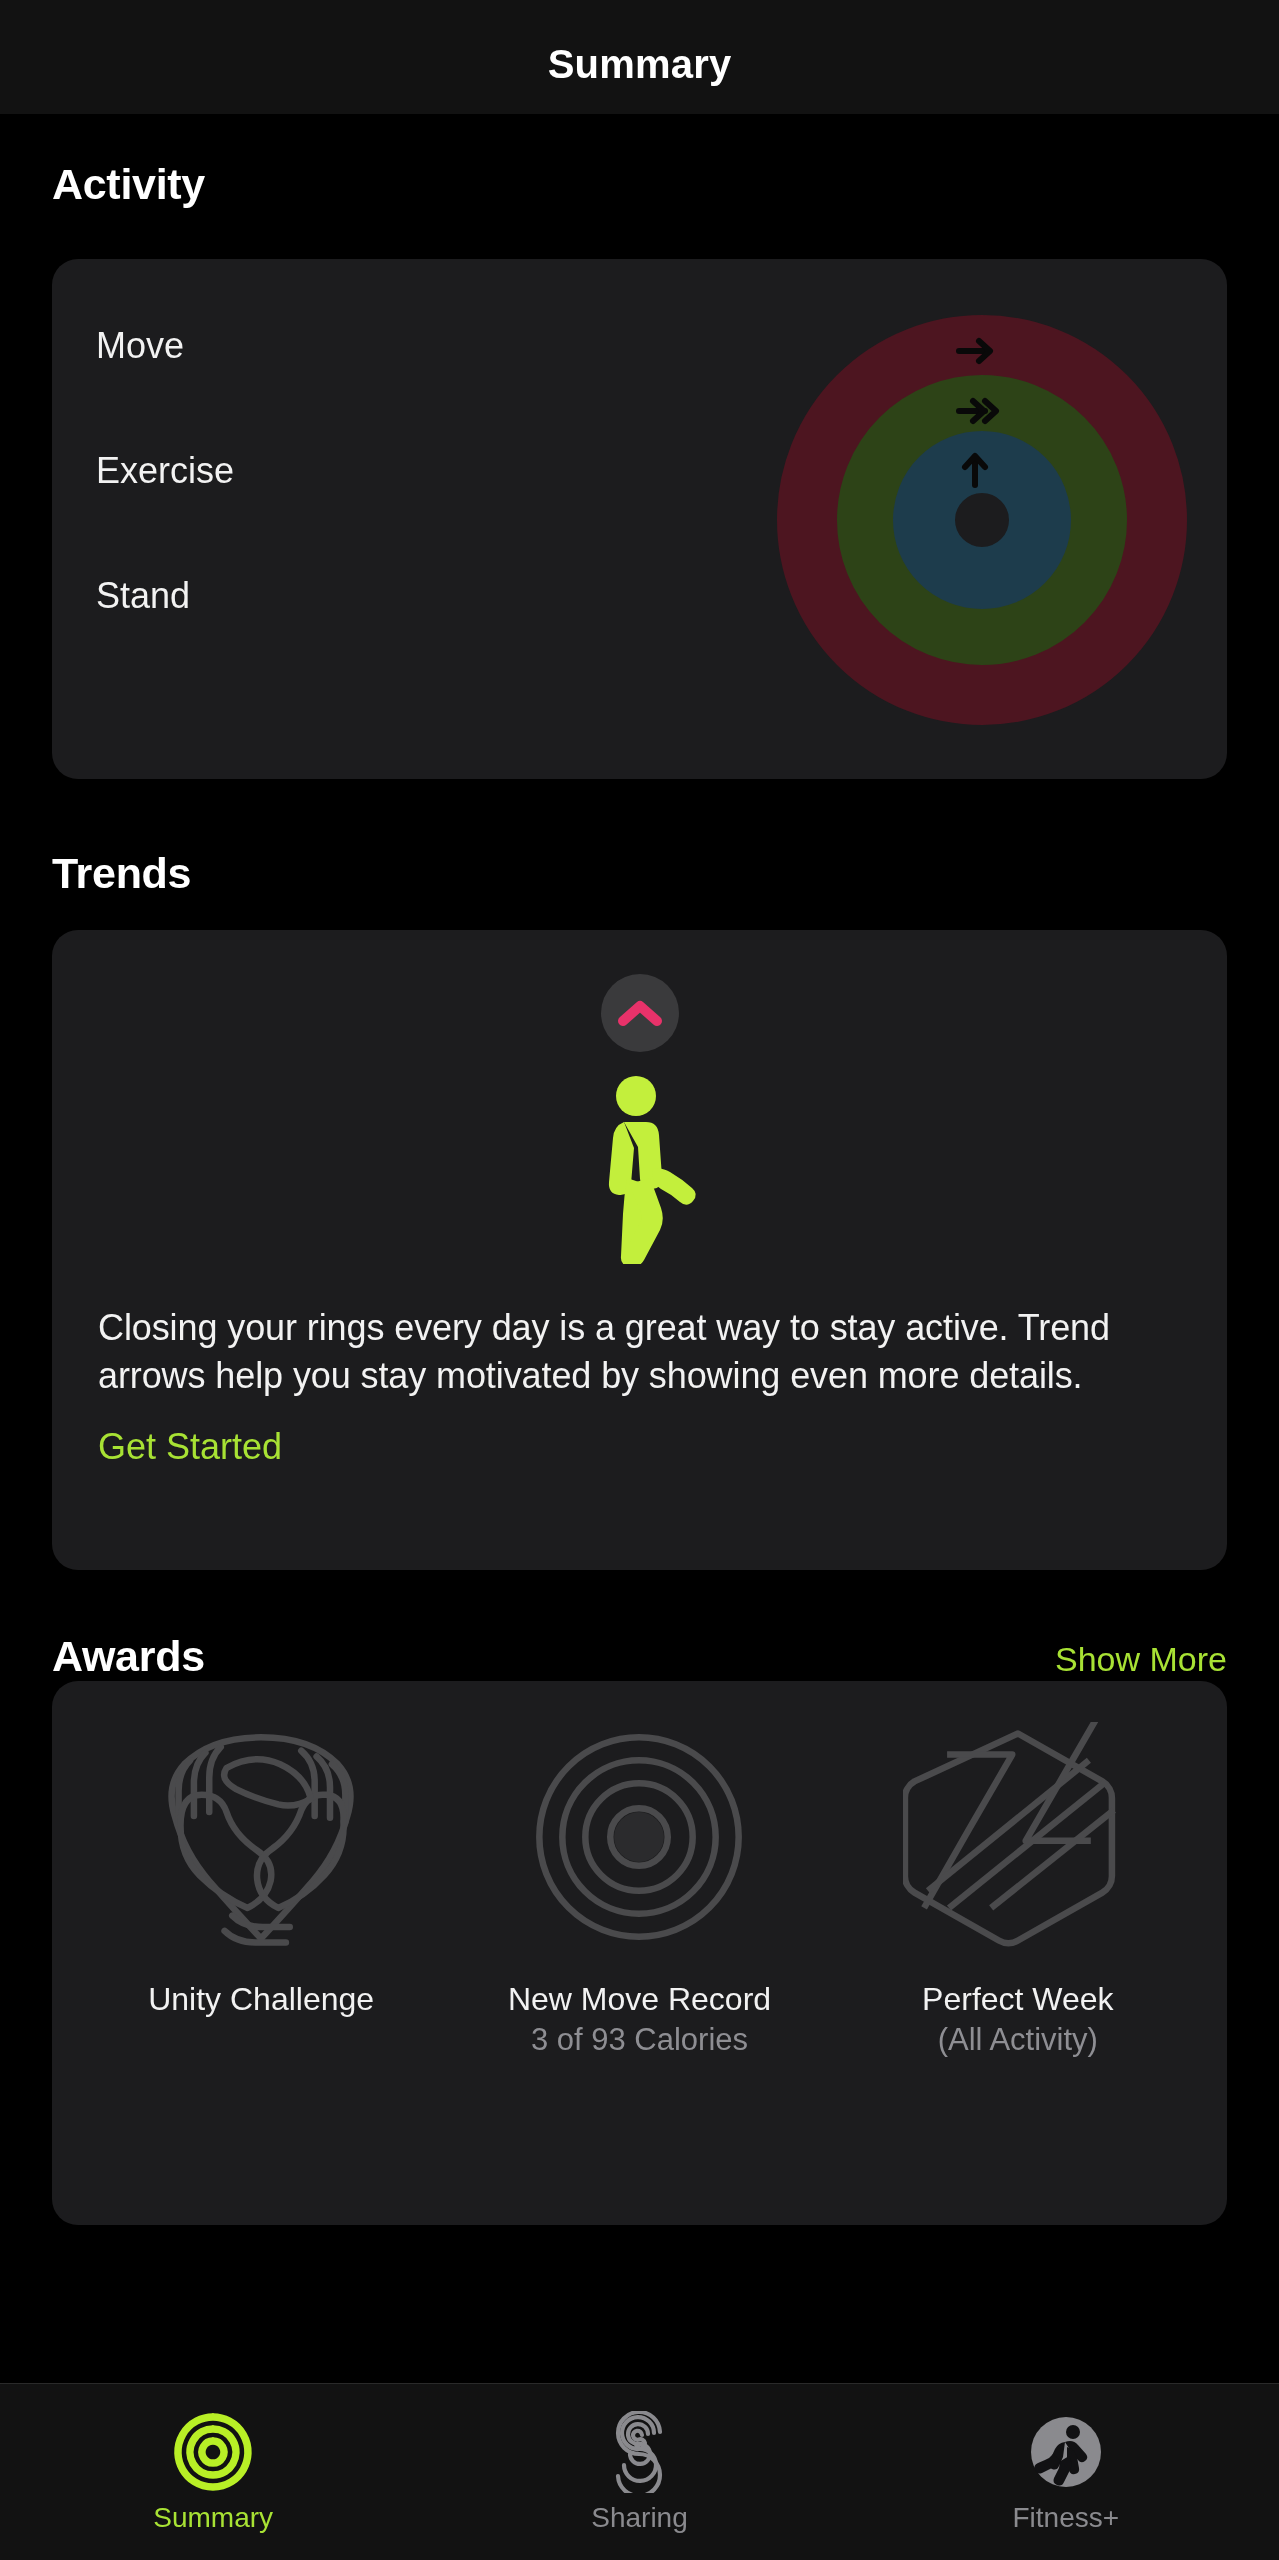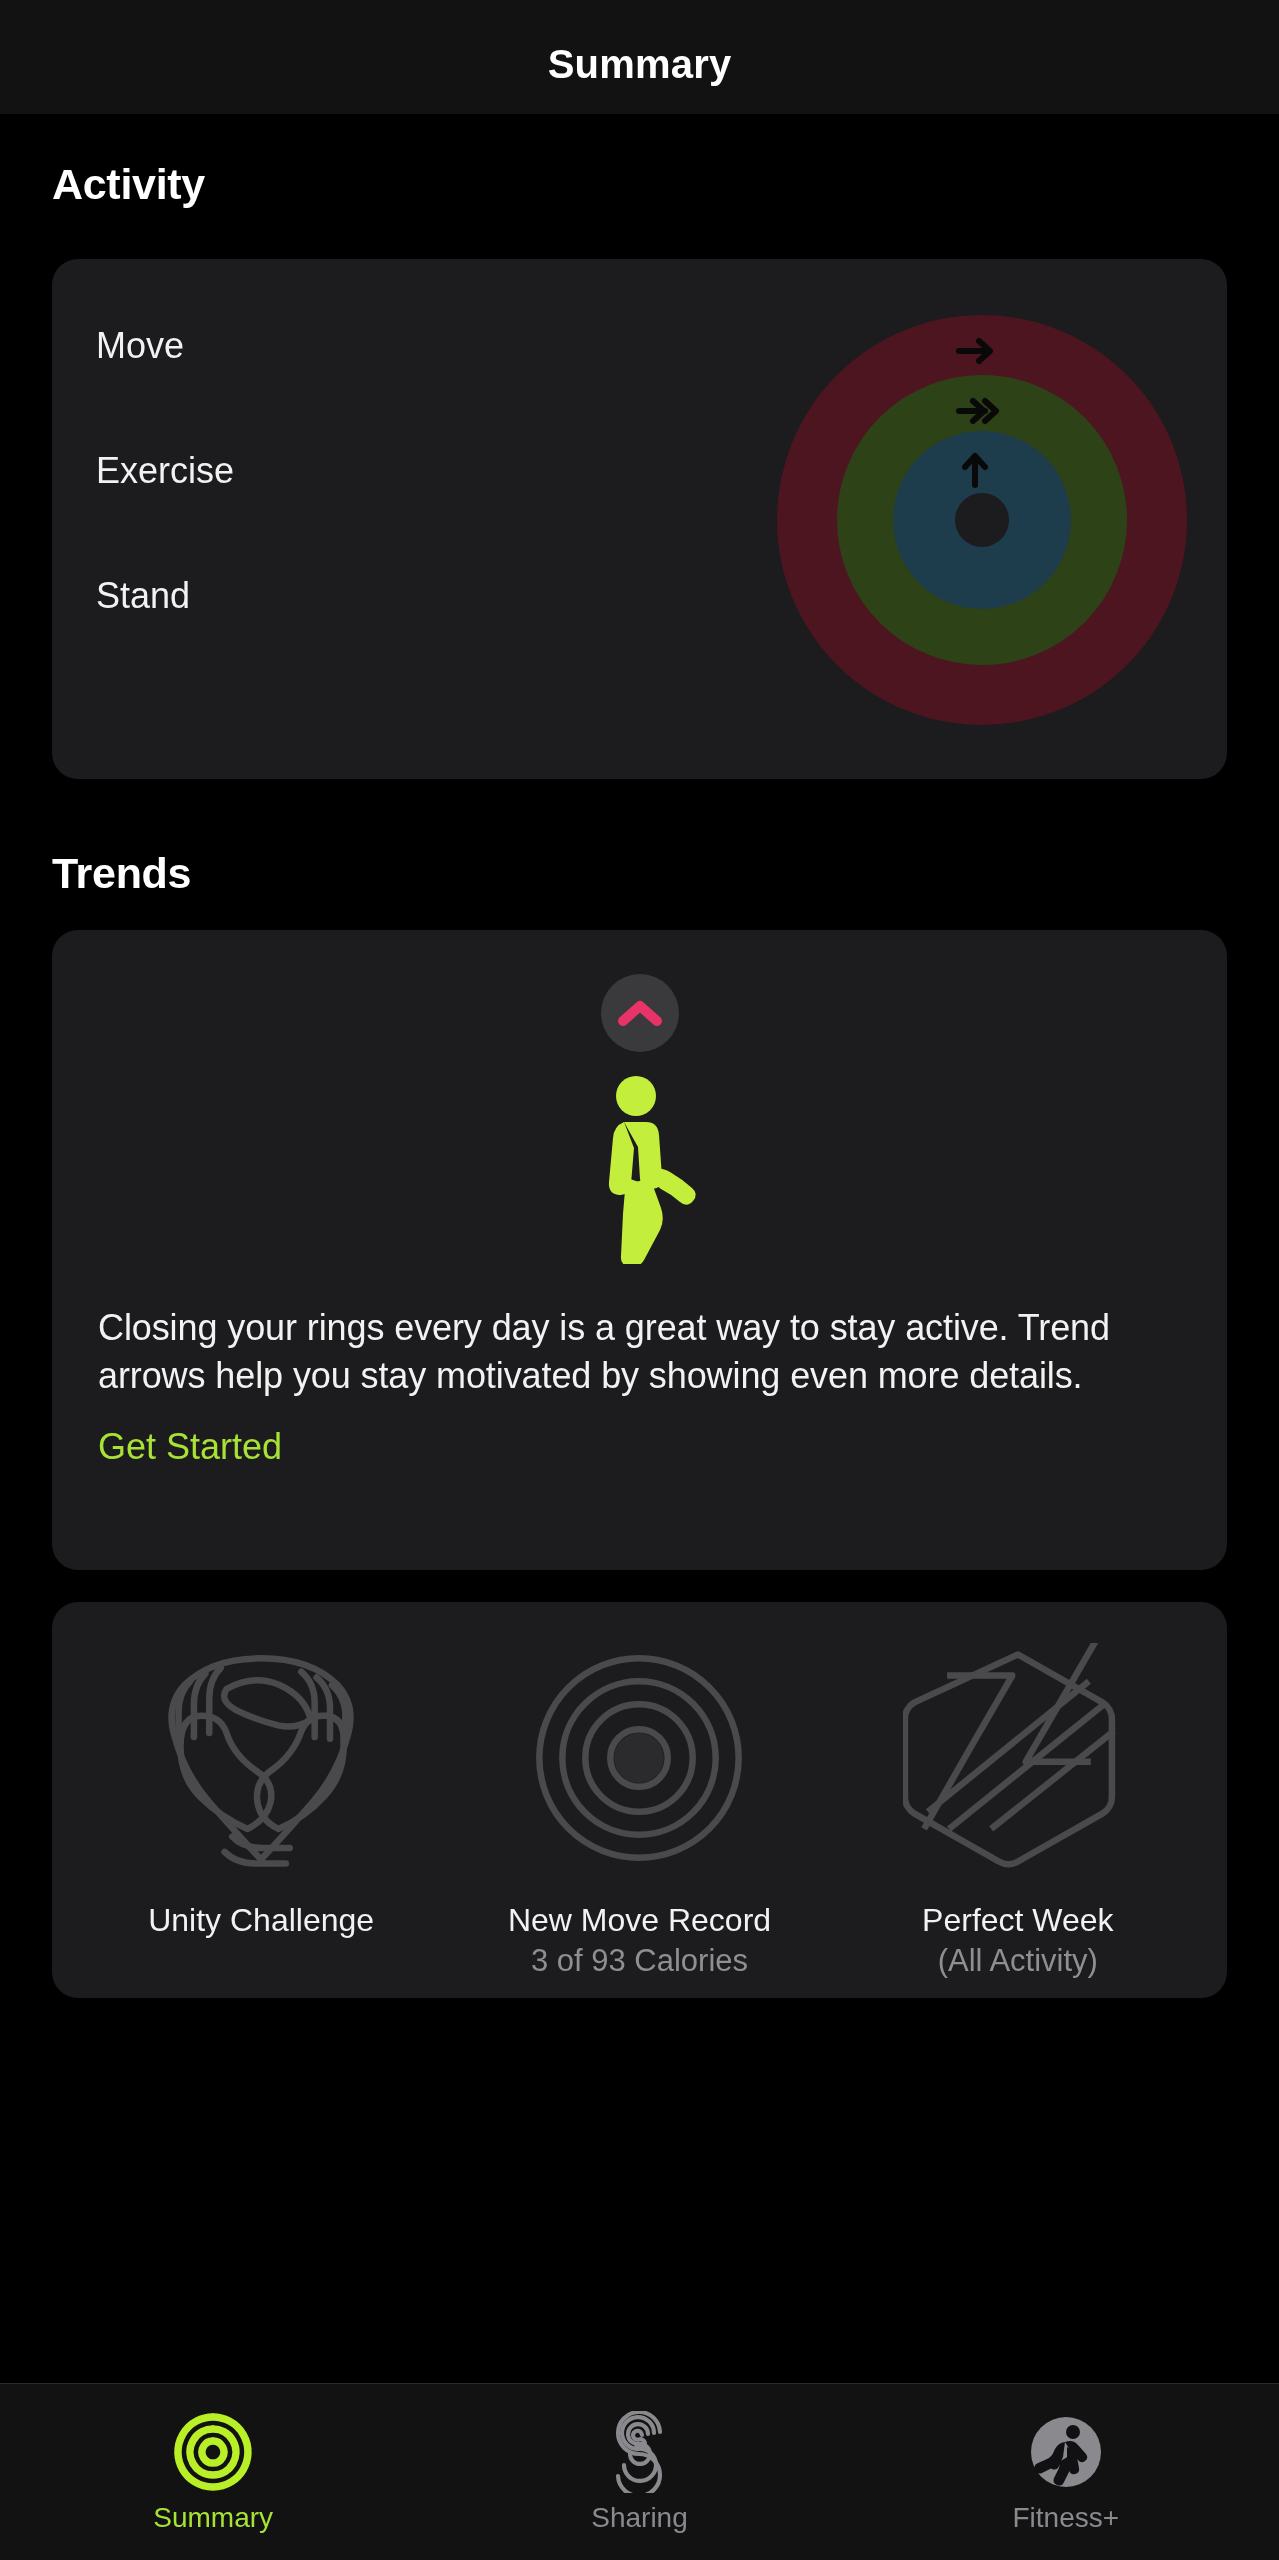"Awards" div.section-head { html: none -> <div> <div>Awards</div> <div>Show More</div> </div> }
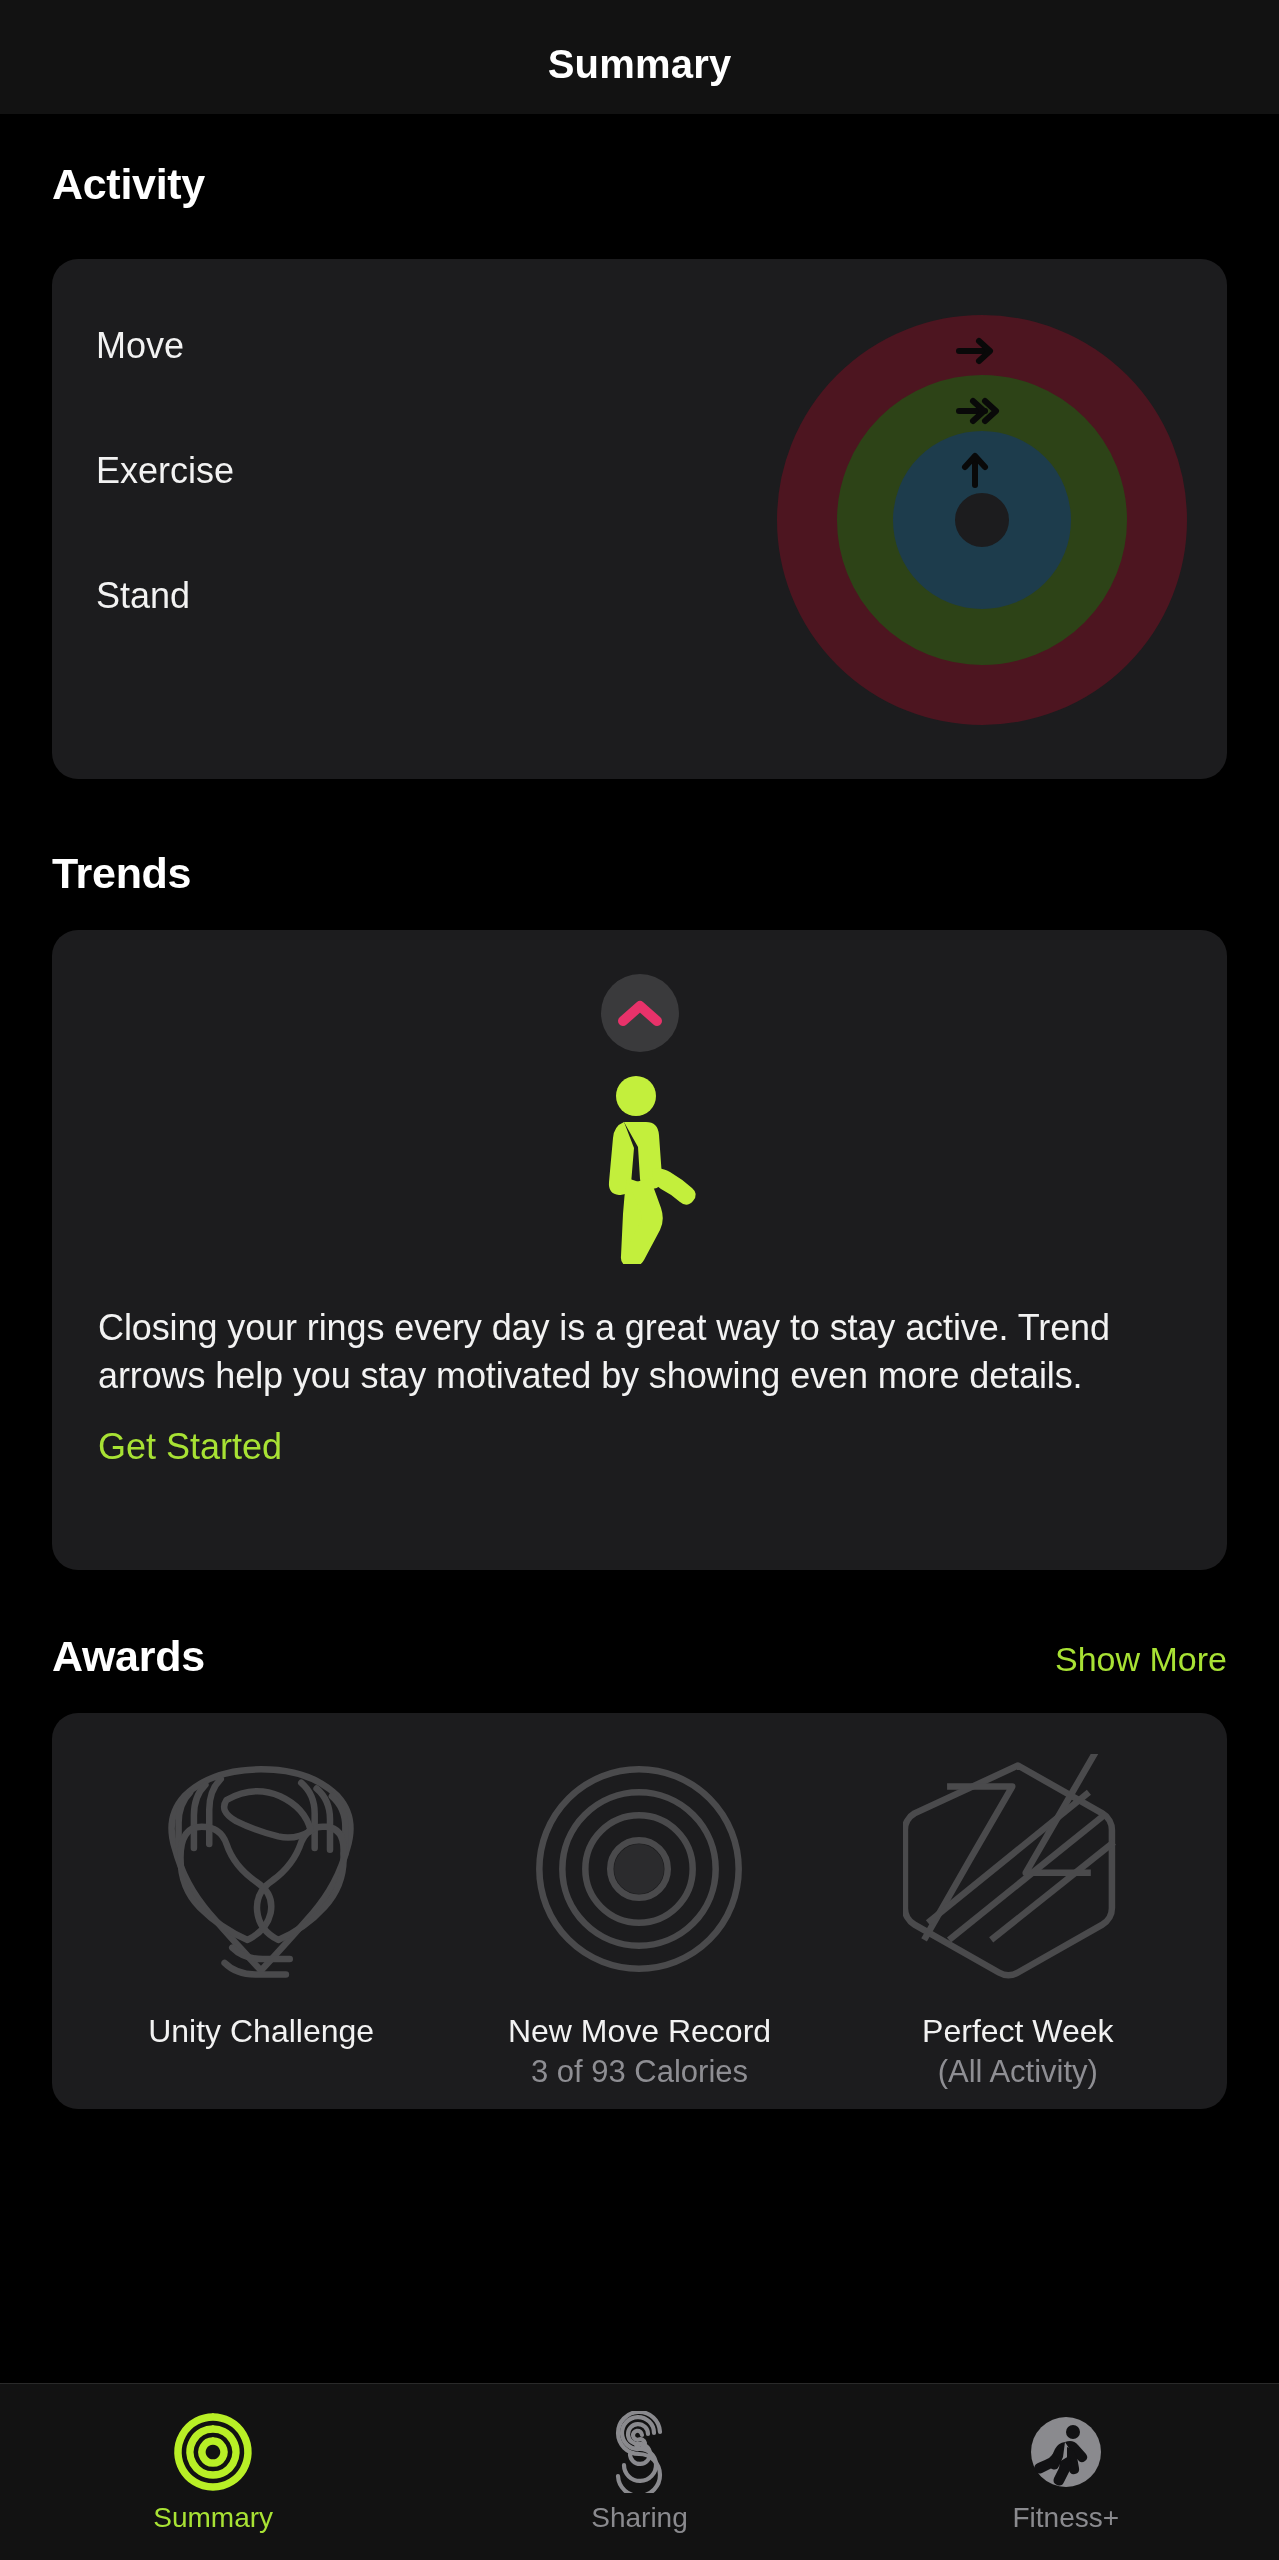"Unity Challenge" #awards-card { height: 396px -> 544px; margin-top: 32px -> none }
